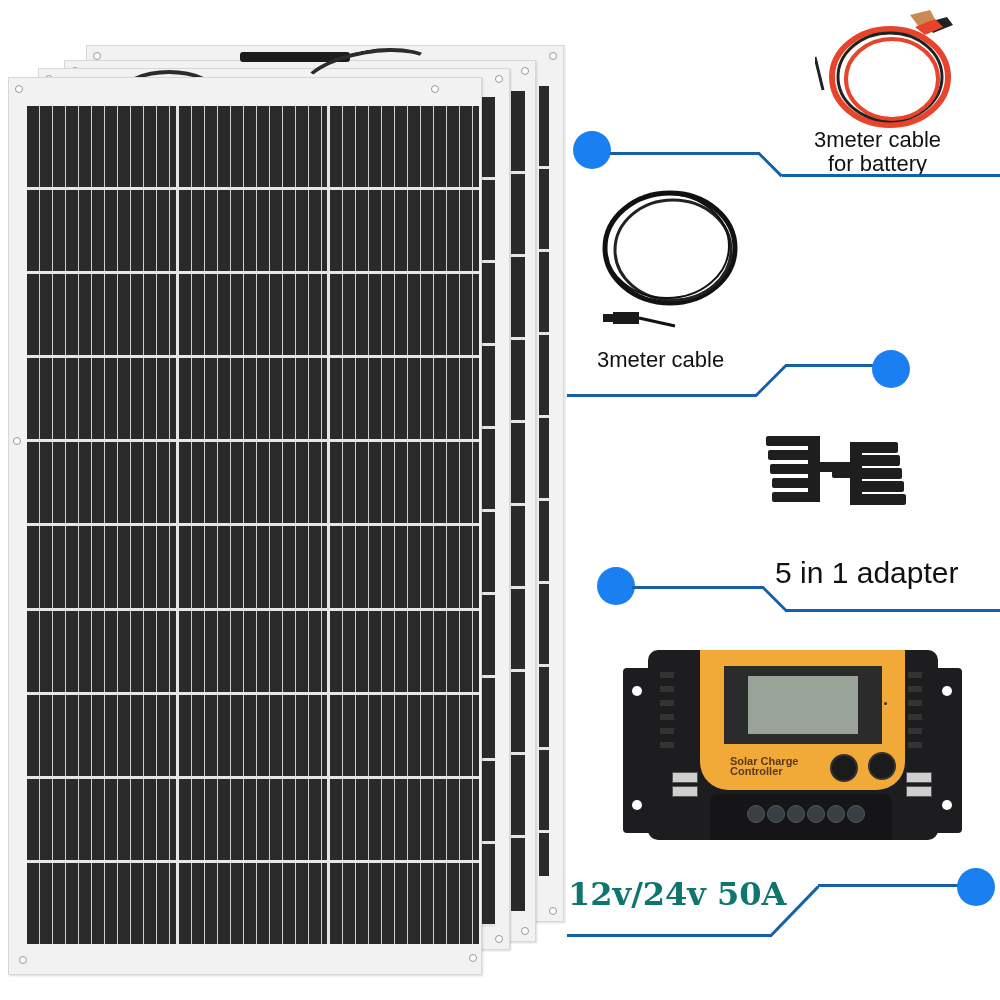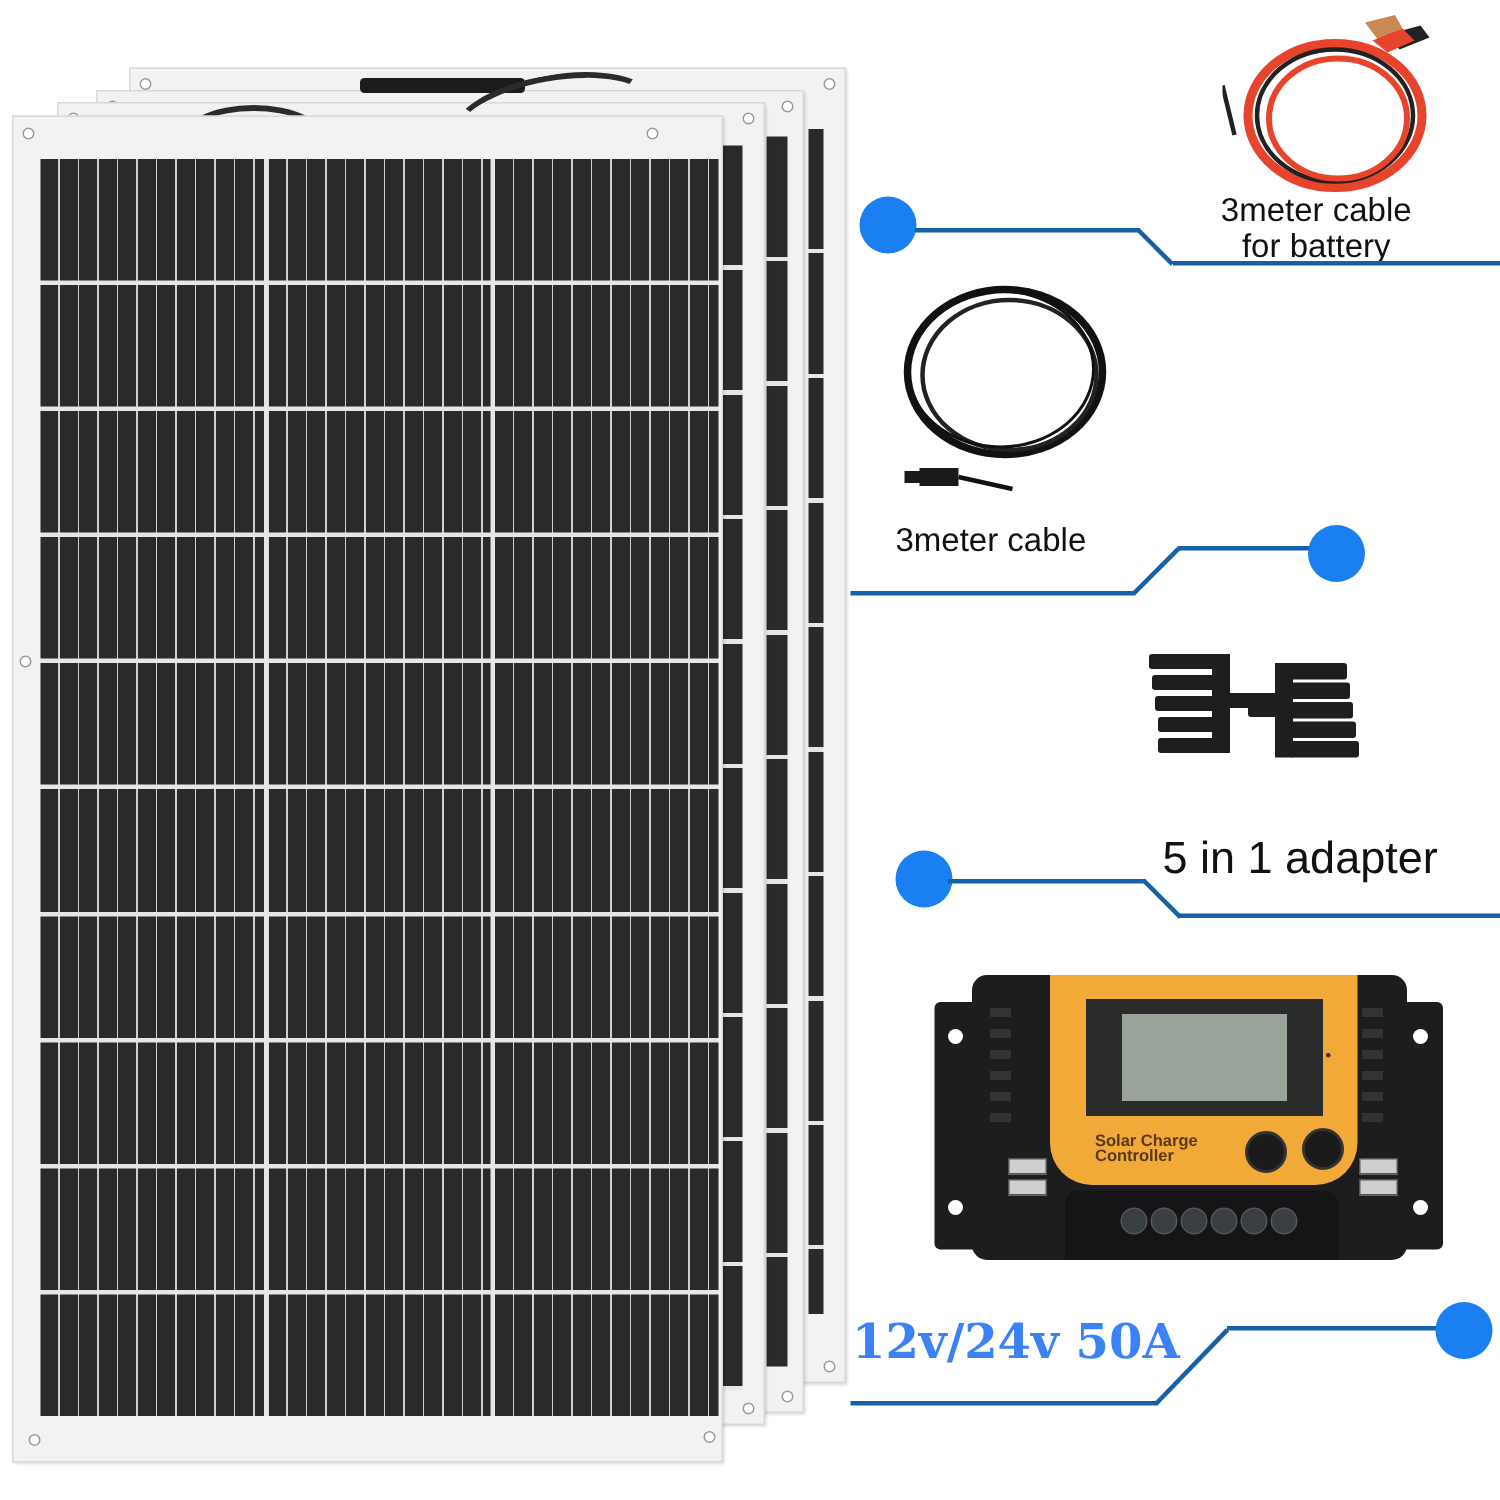"12v/24v 50A" div.label { color: #3b82f6 -> #0f766e }
